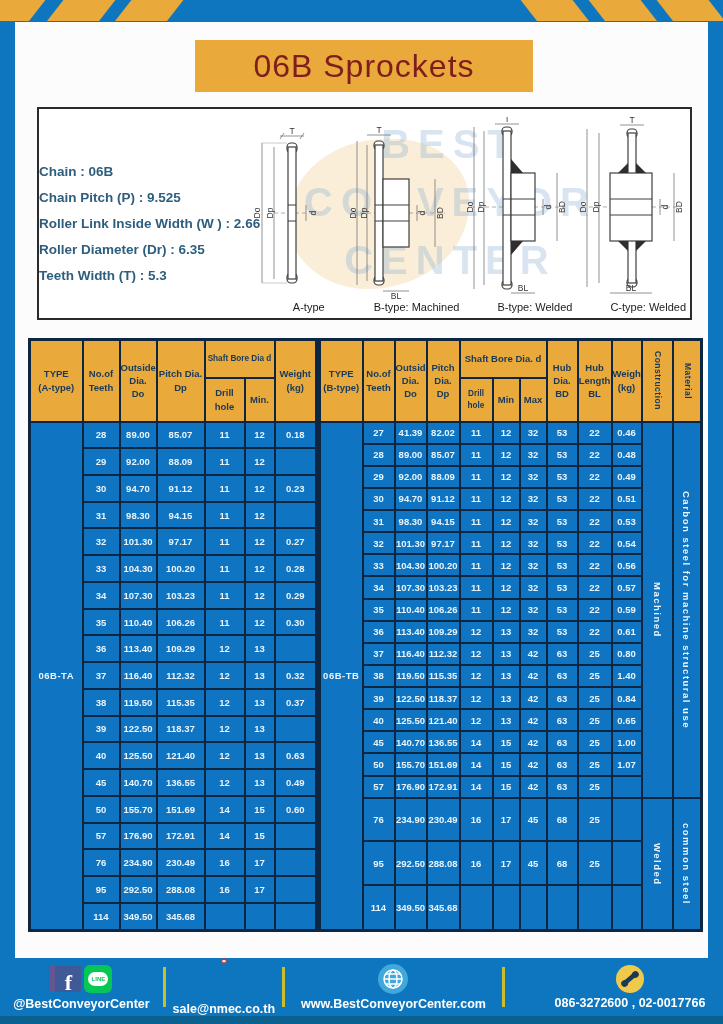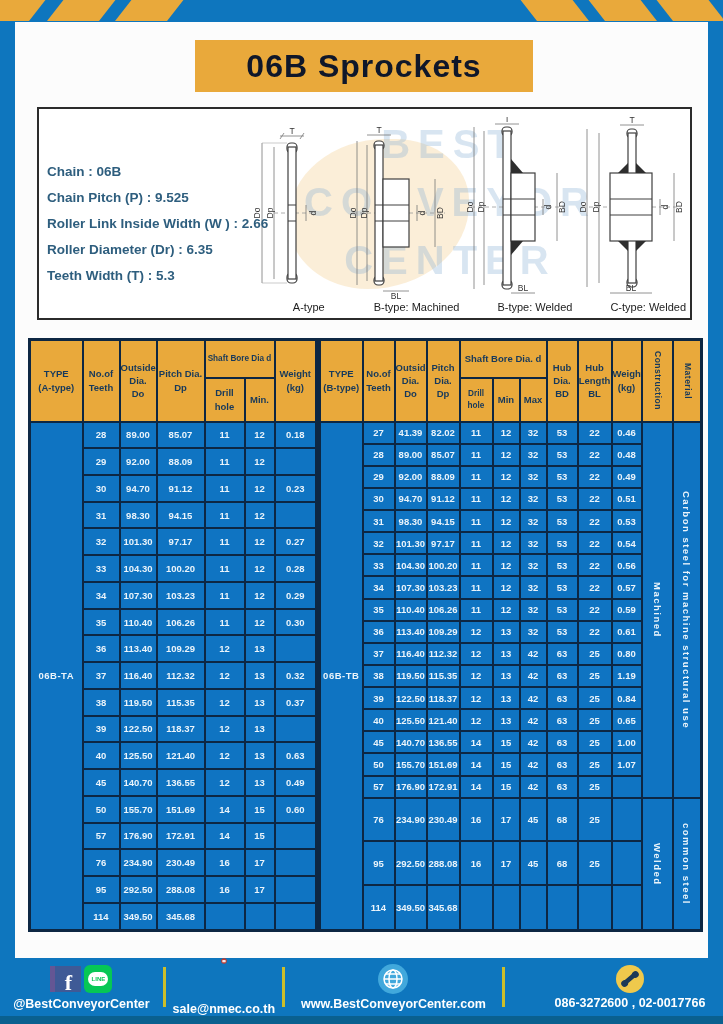"06B Sprockets" .banner-title { color: #0f172a -> #7f1d1d; font-weight: bold -> normal }
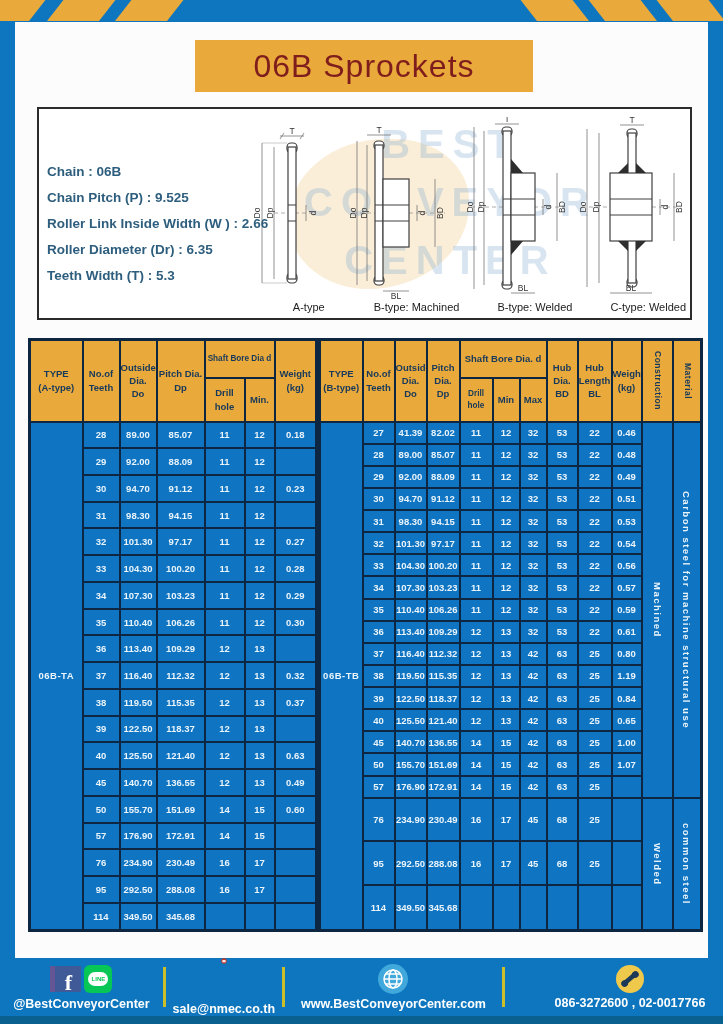"Chain : 06B" .spec-lines { left: 8px -> 0 }
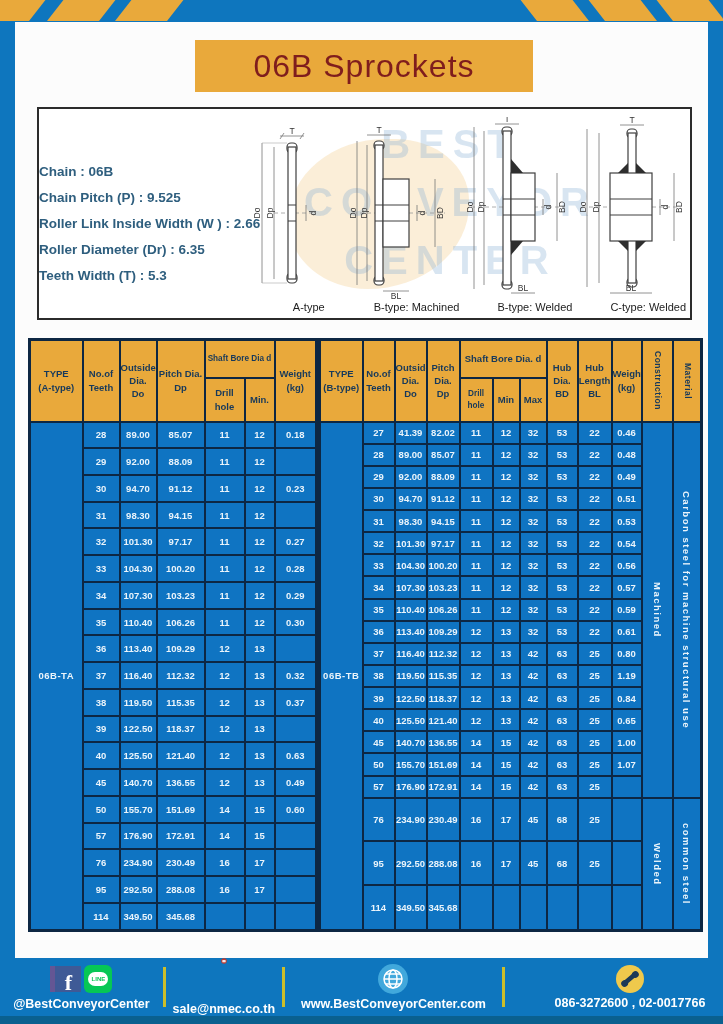"1.19" td { text: 1.19 -> 1.40 }
